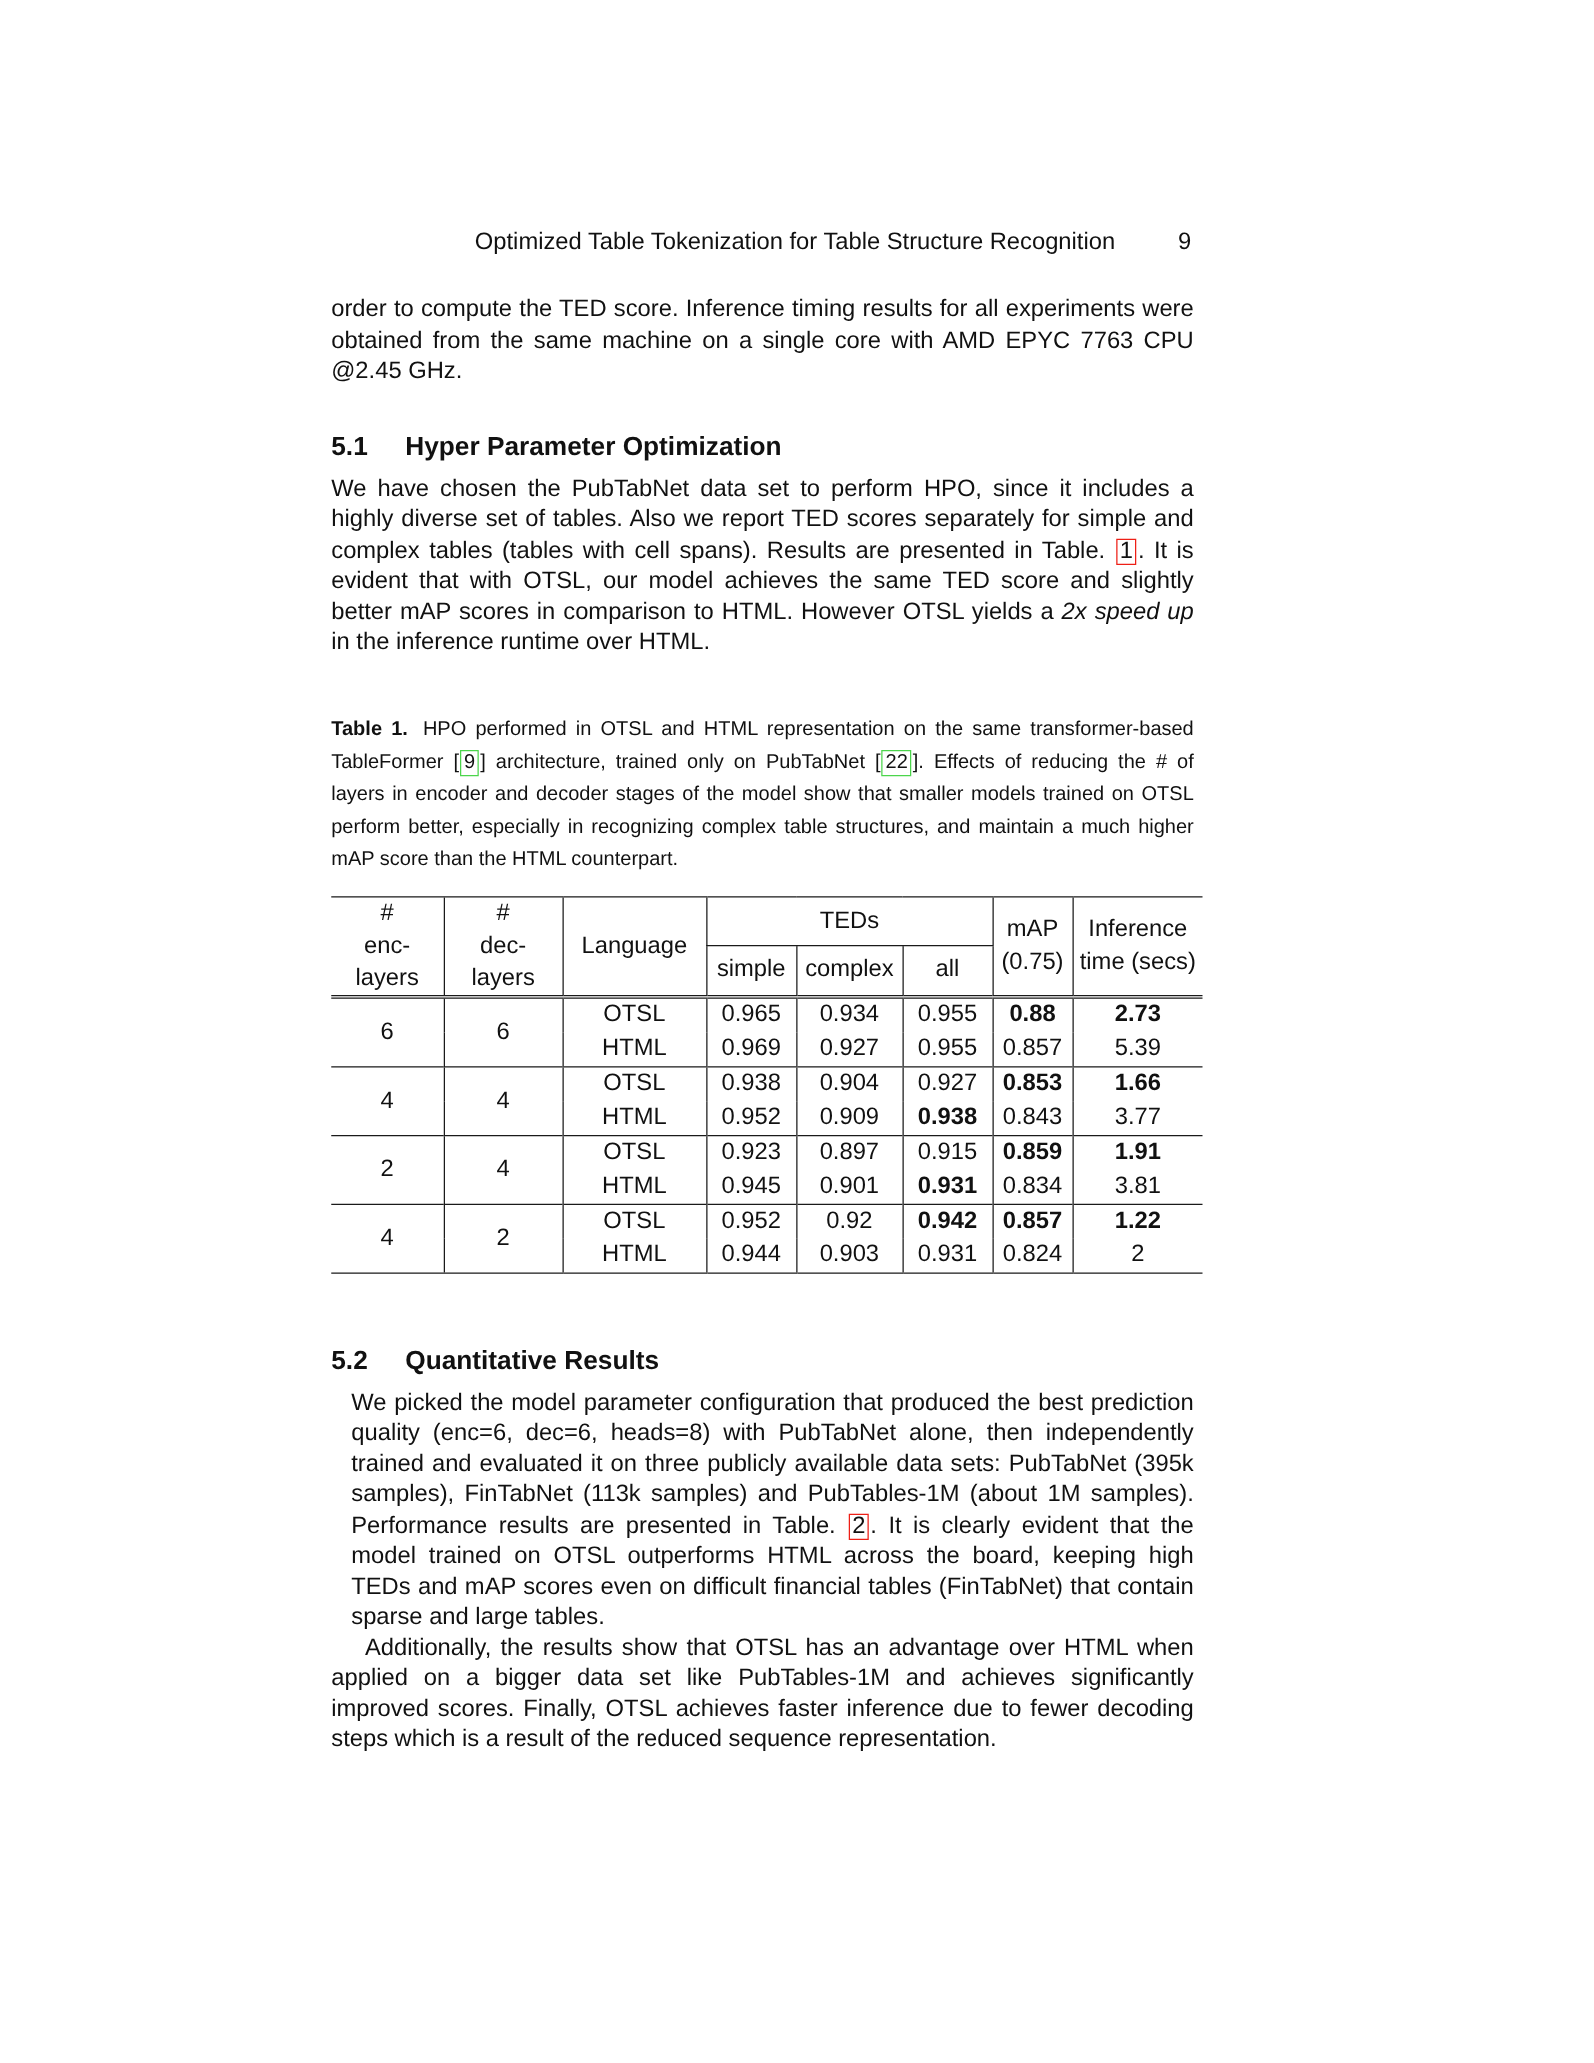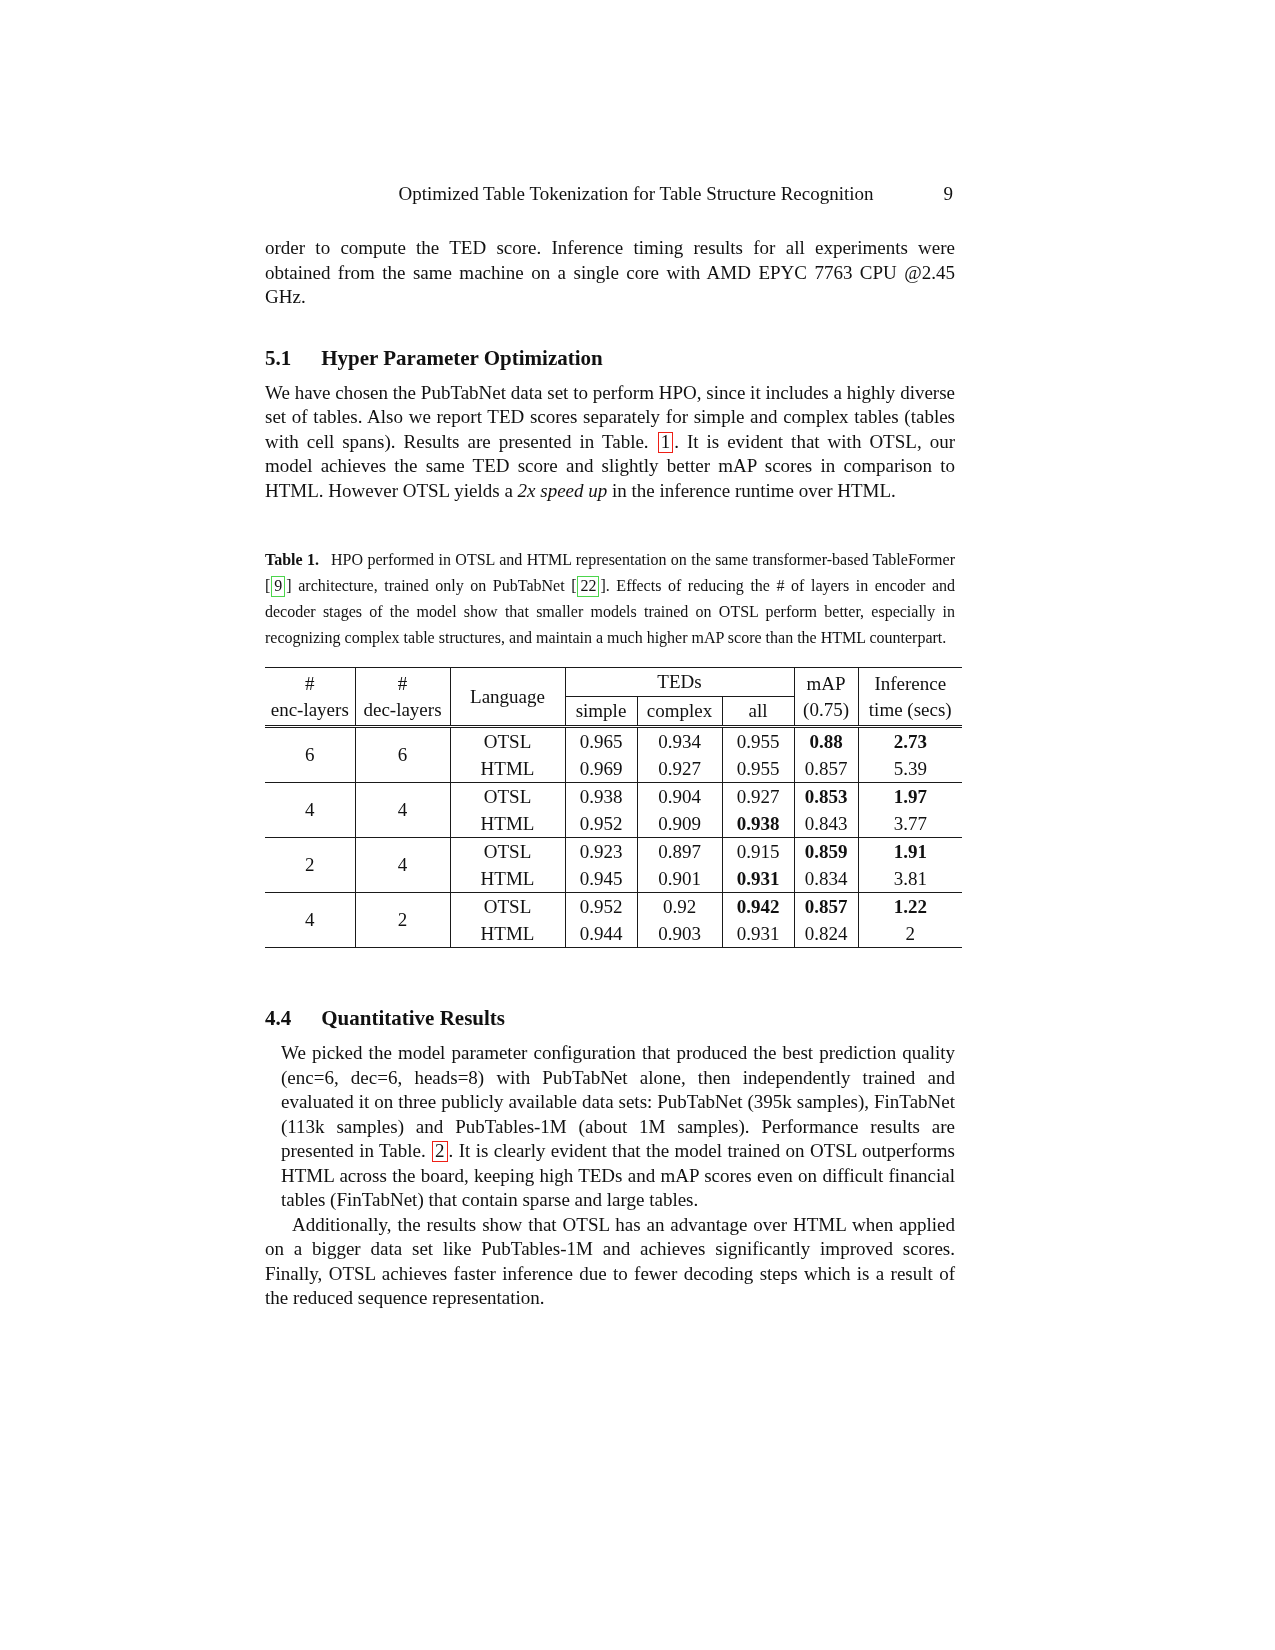"Optimized Table Tokenization for Table" .page { font-family: Liberation Serif, serif -> Liberation Sans, sans-serif }
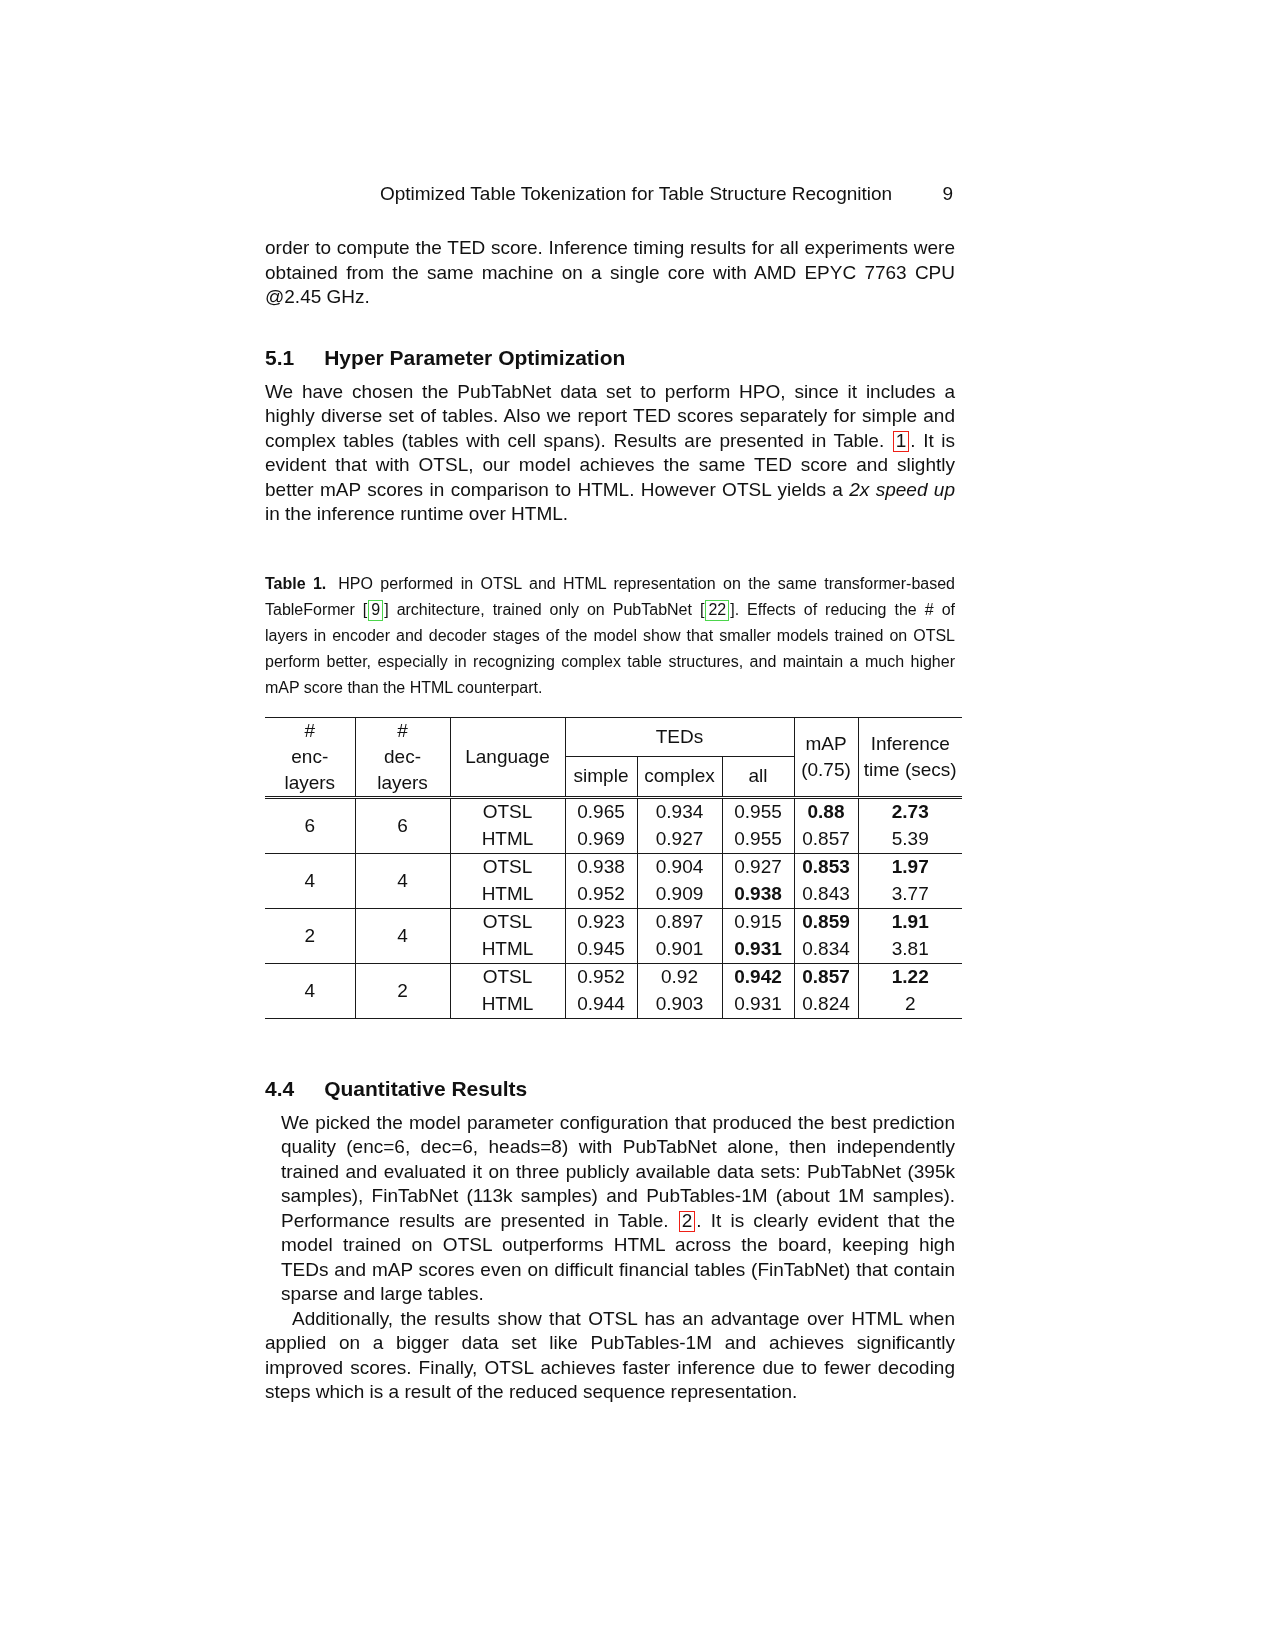"1.97" td.vl { text: 1.97 -> 1.66 }
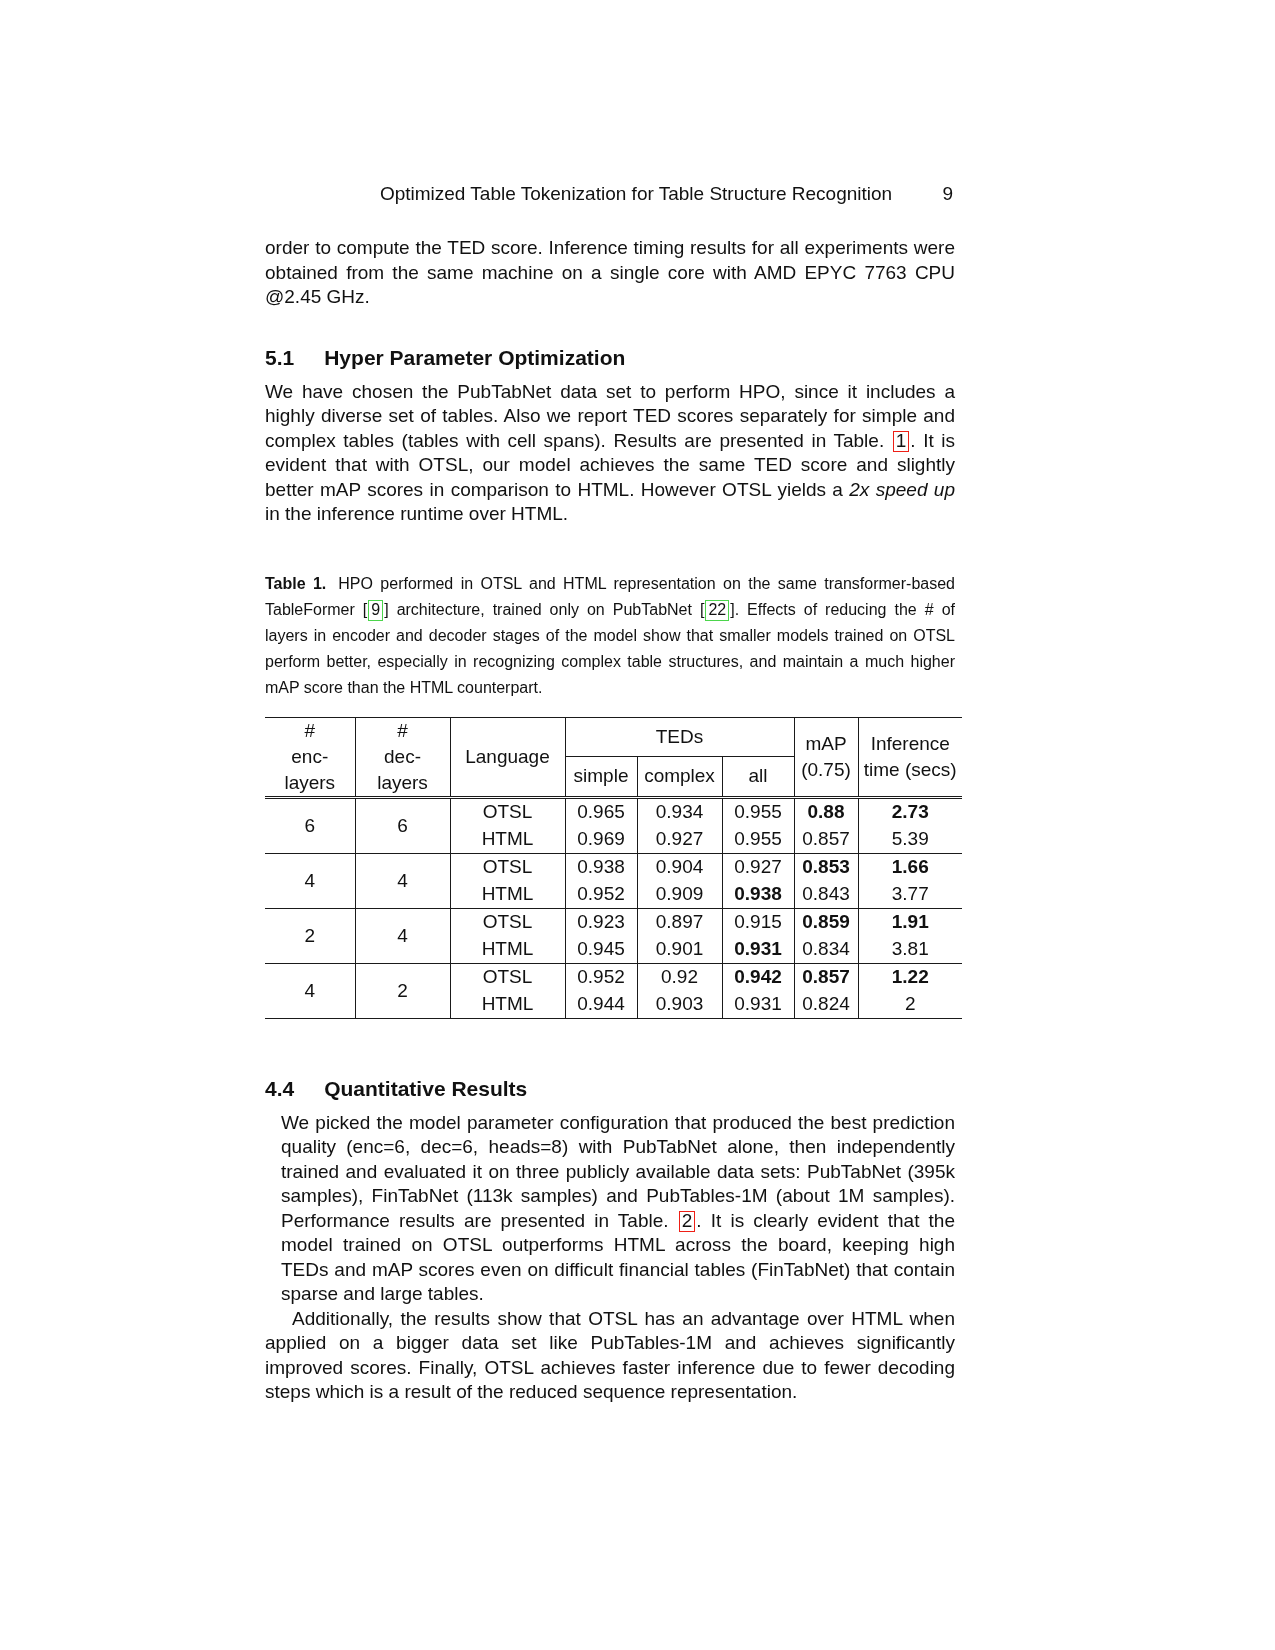"4.4" span.secnum { text: 4.4 -> 5.2 }
